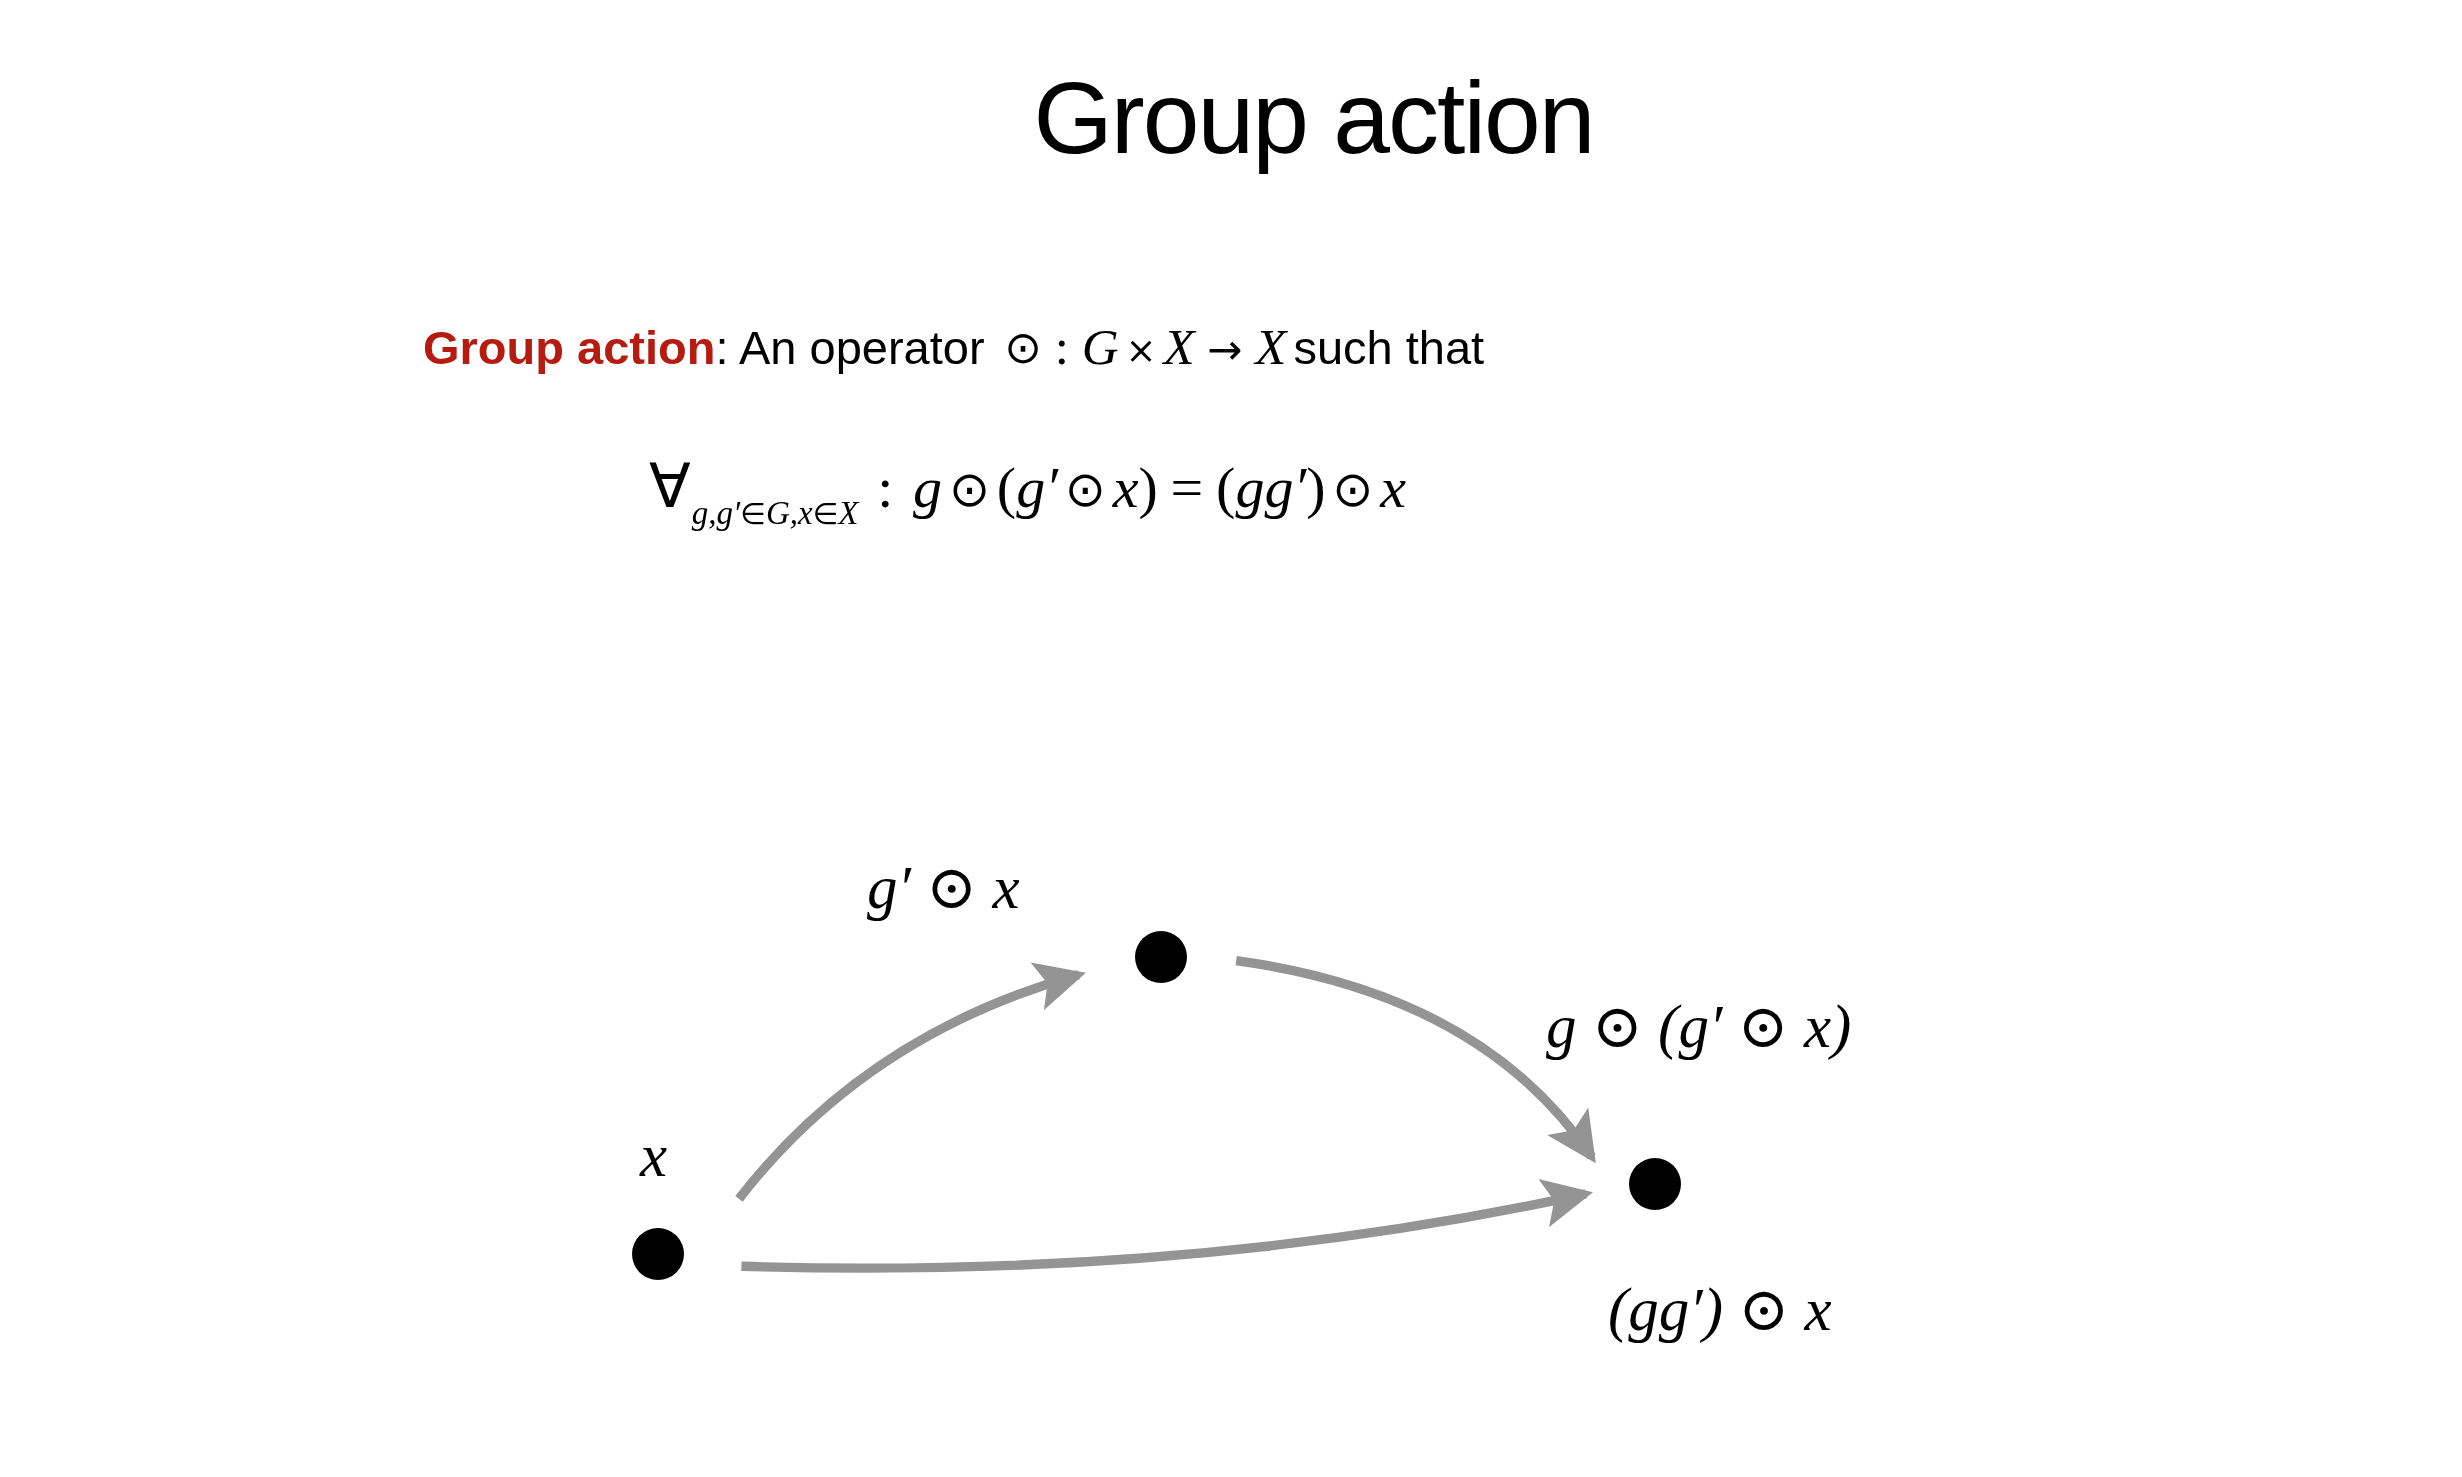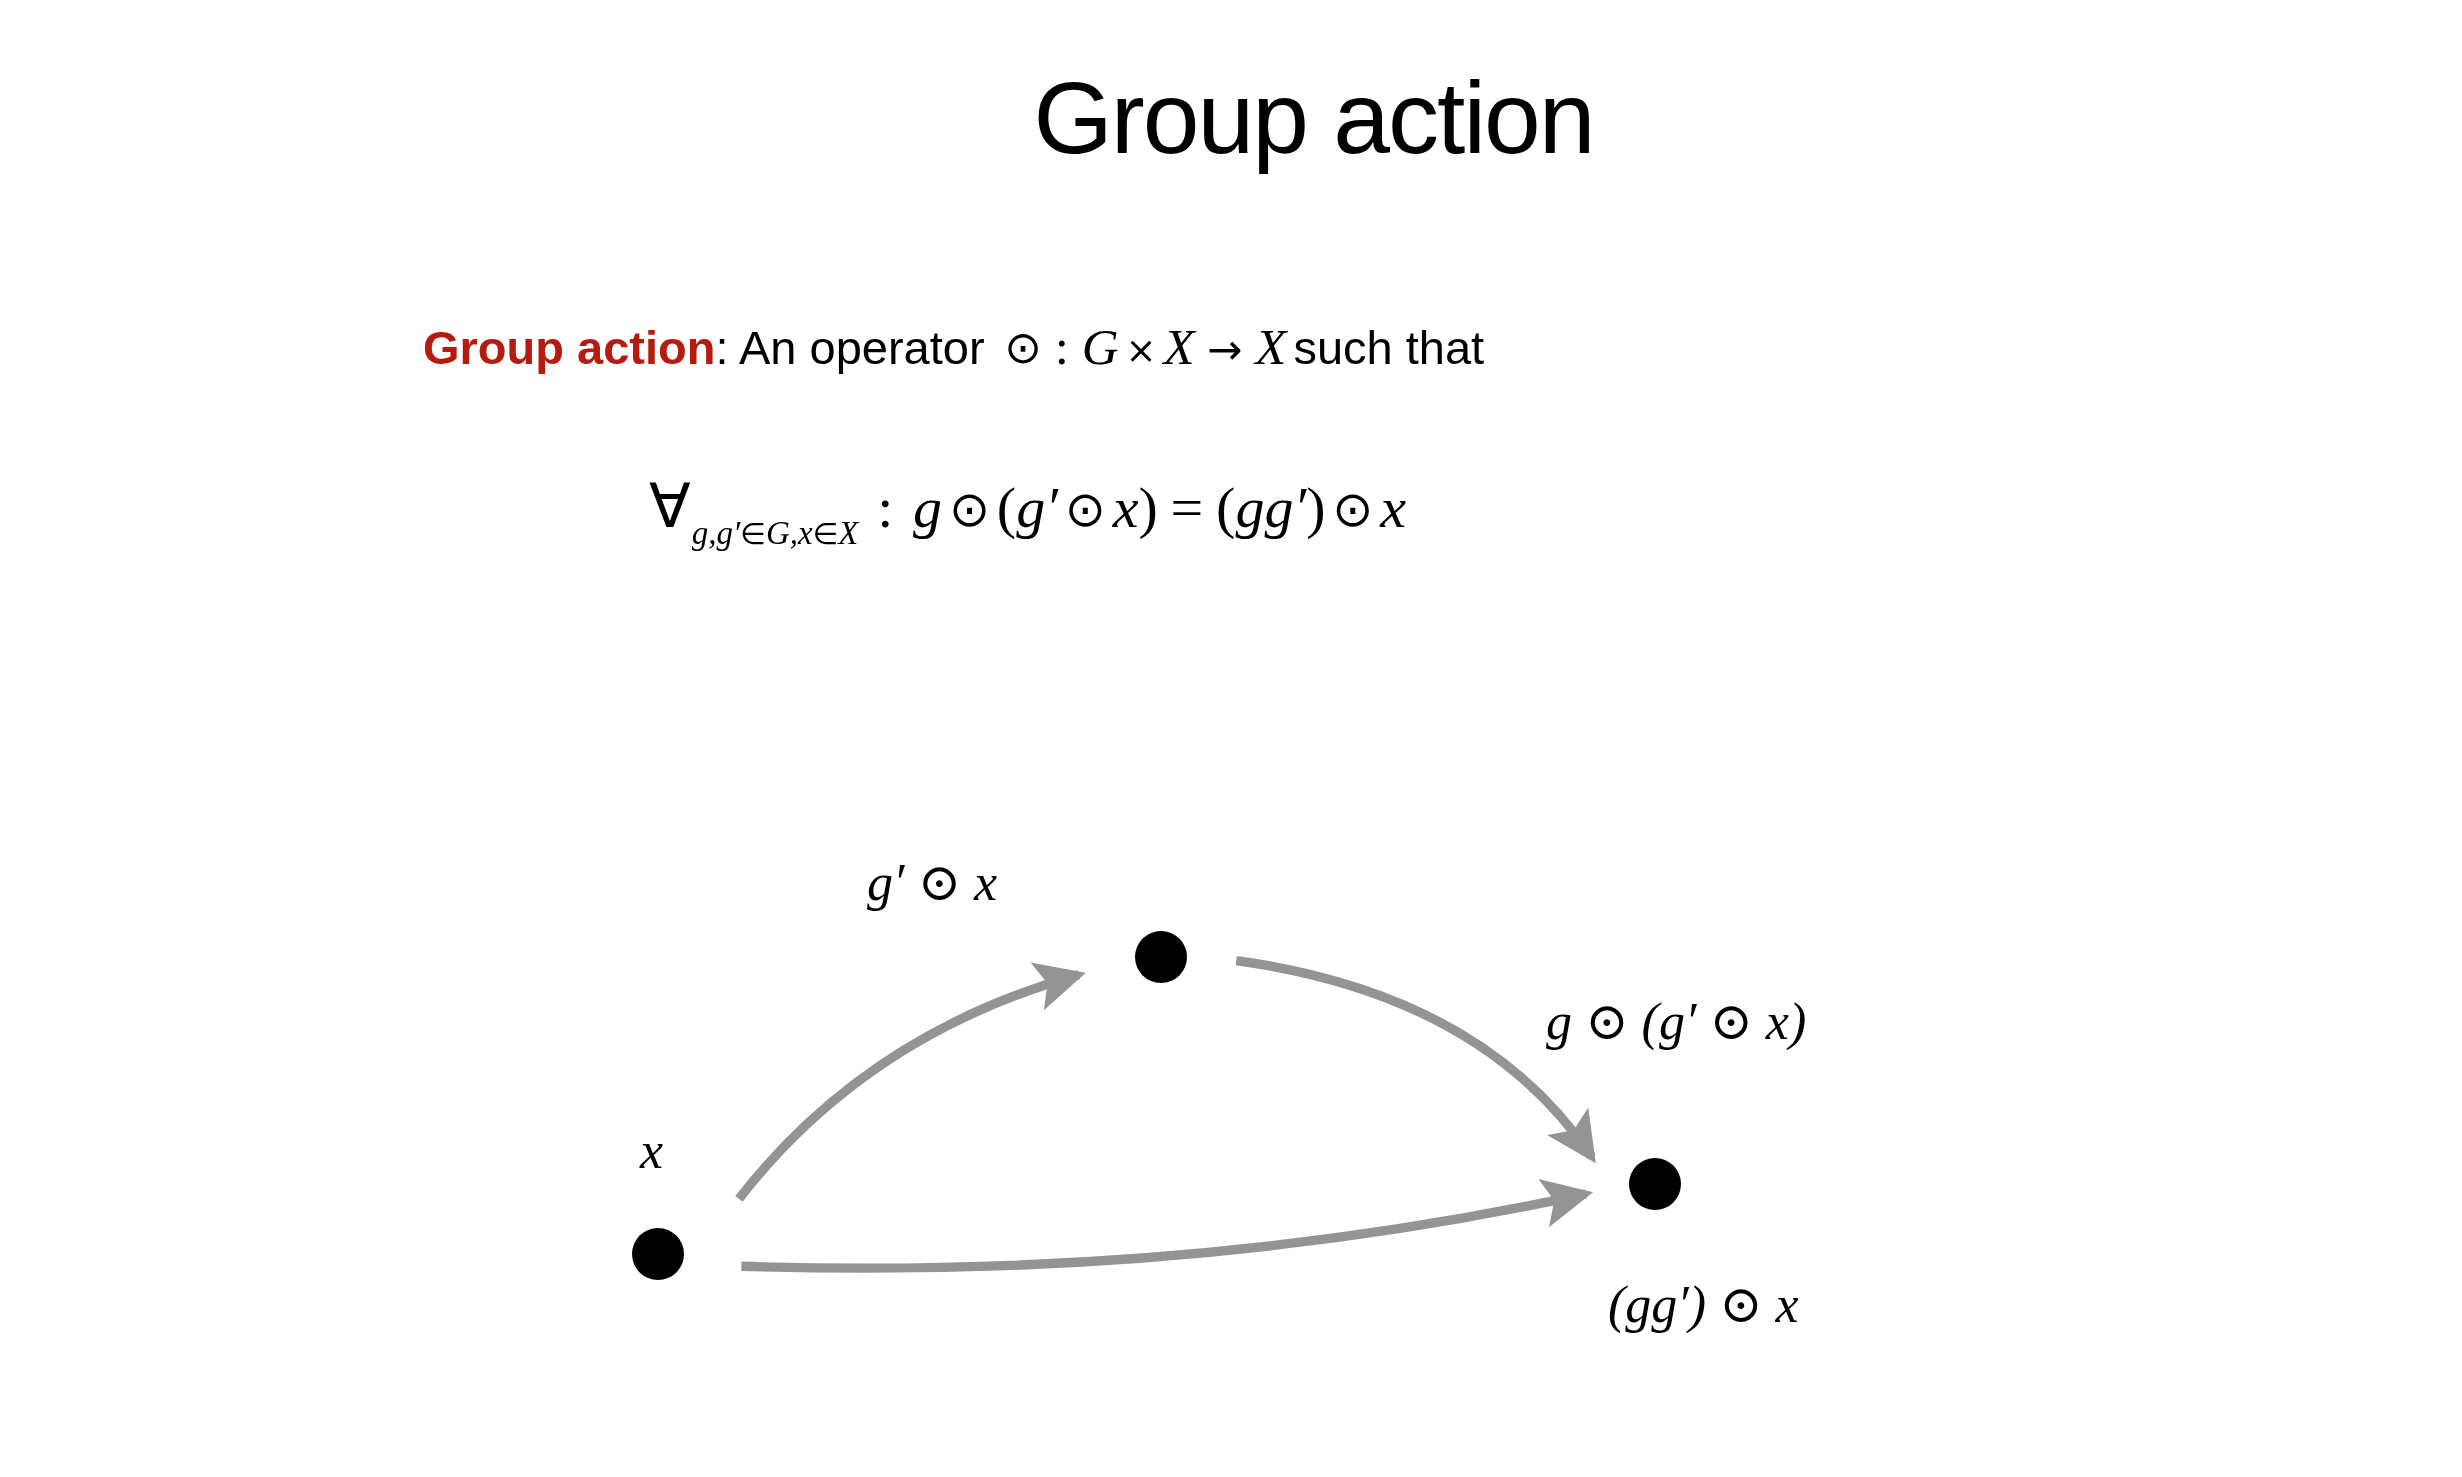"∀g,g′∈G,x∈X: g ⊙ (g′ ⊙" .formula-line { top: 472px -> 452px }
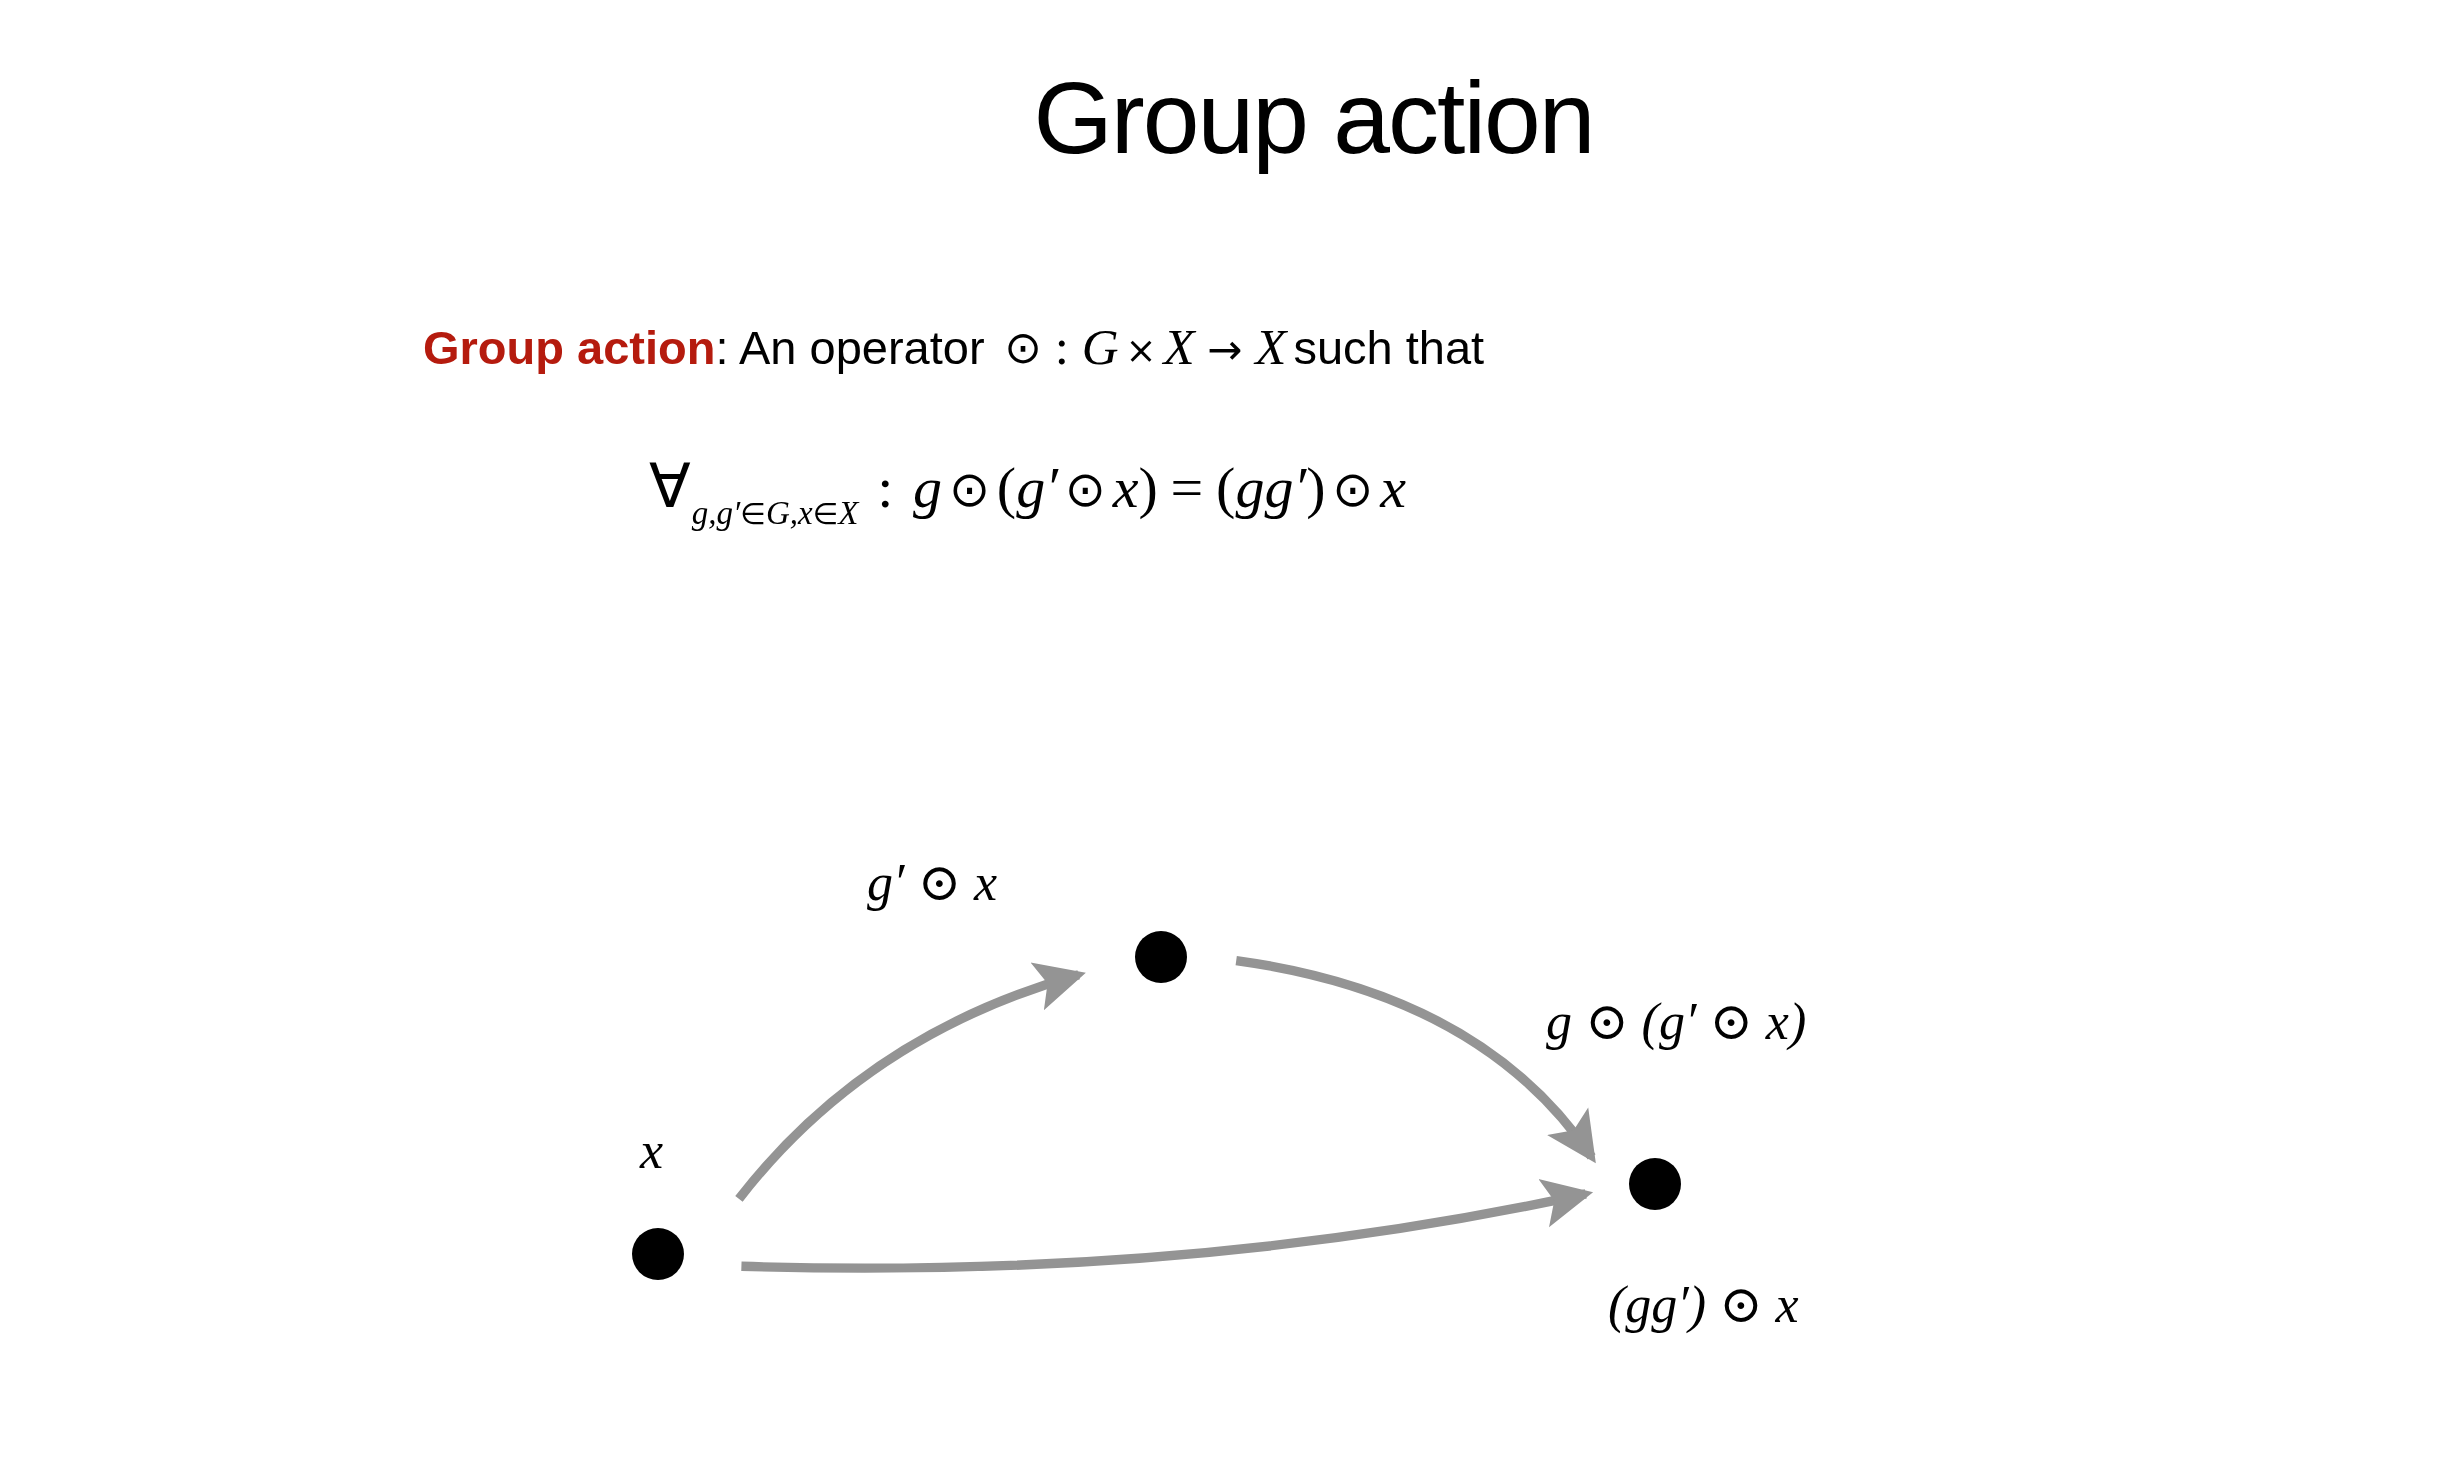"g′ ⊙ x" .diagram-label { font-size: 52px -> 61px }
